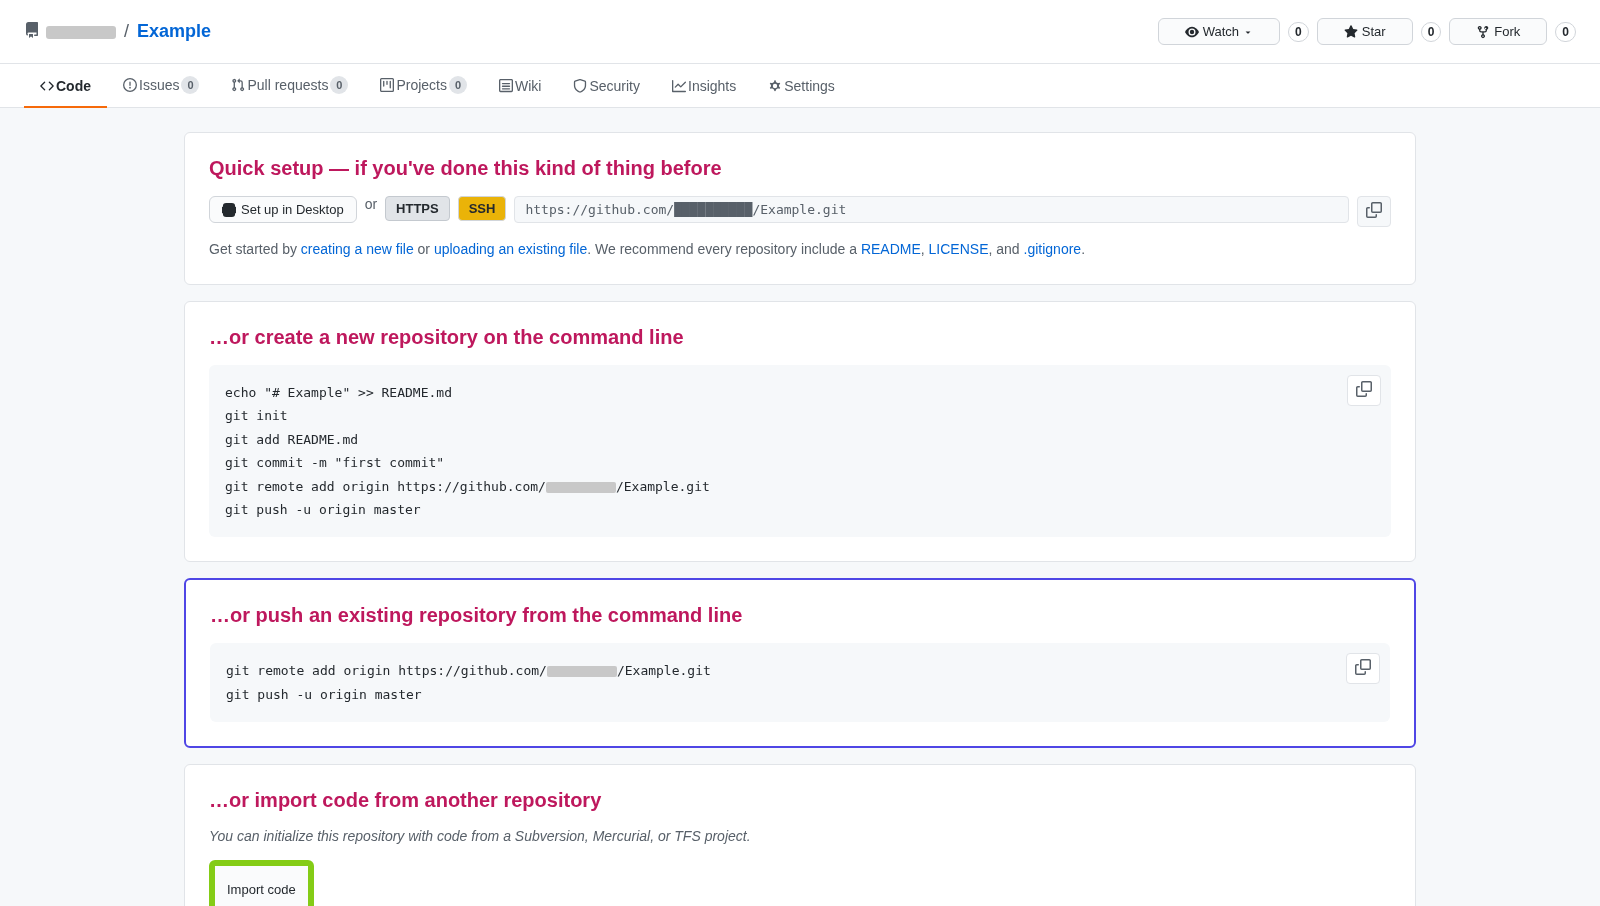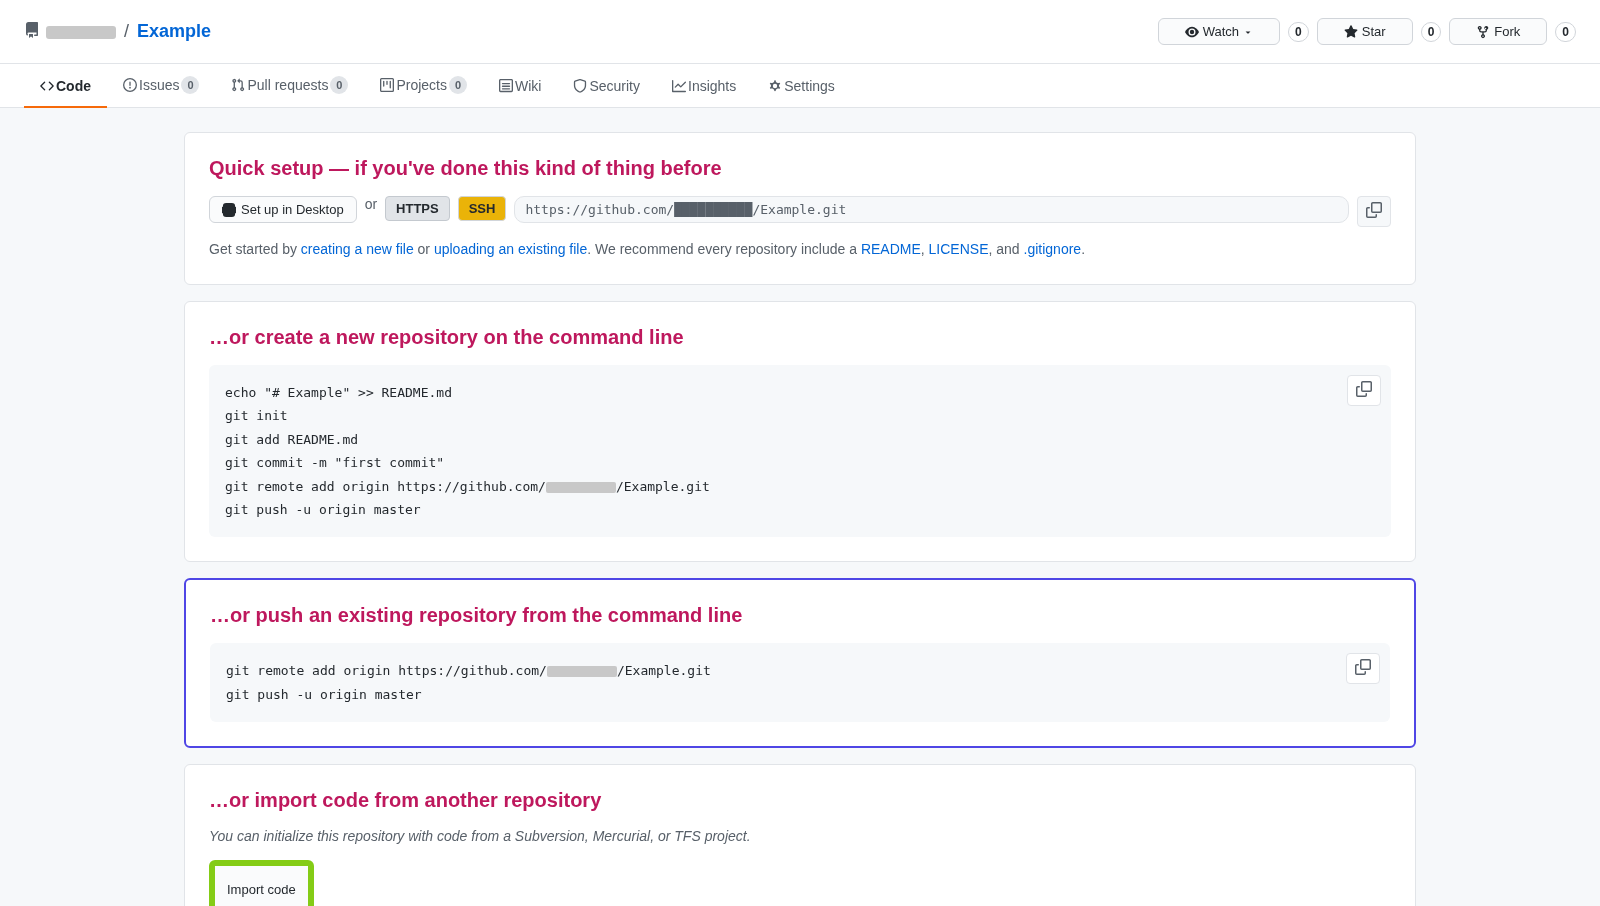"https://github.com/██████████/Example.gi" input.url-input { border-radius: 10px -> none }
